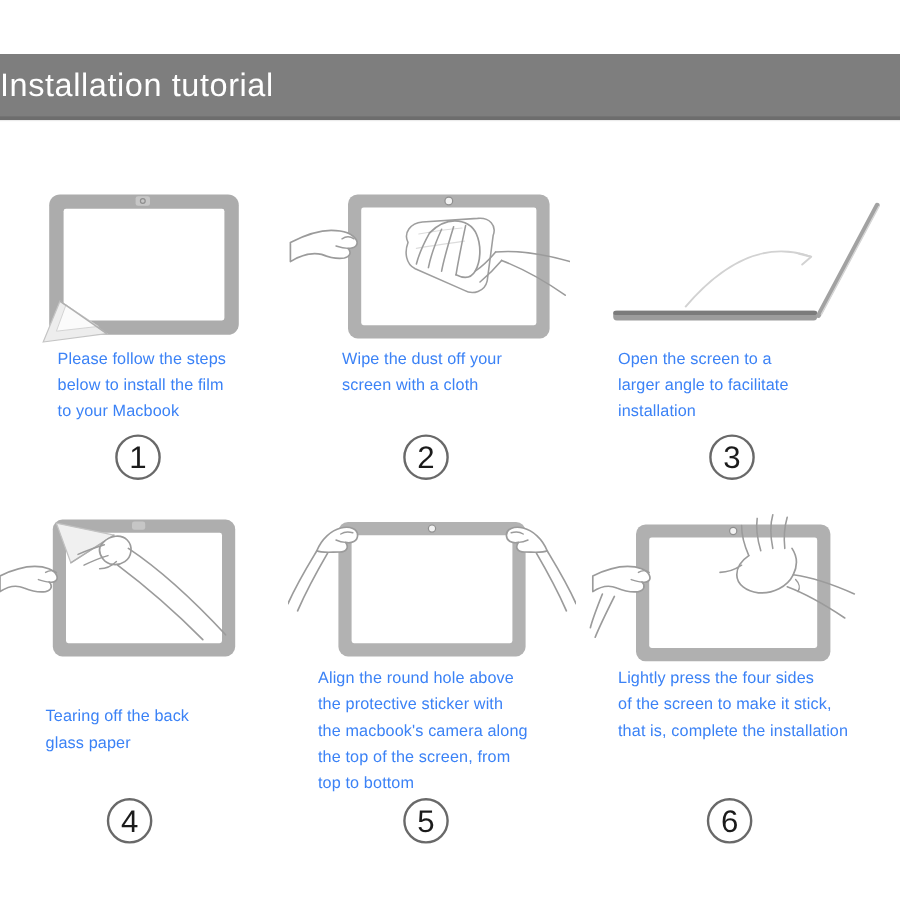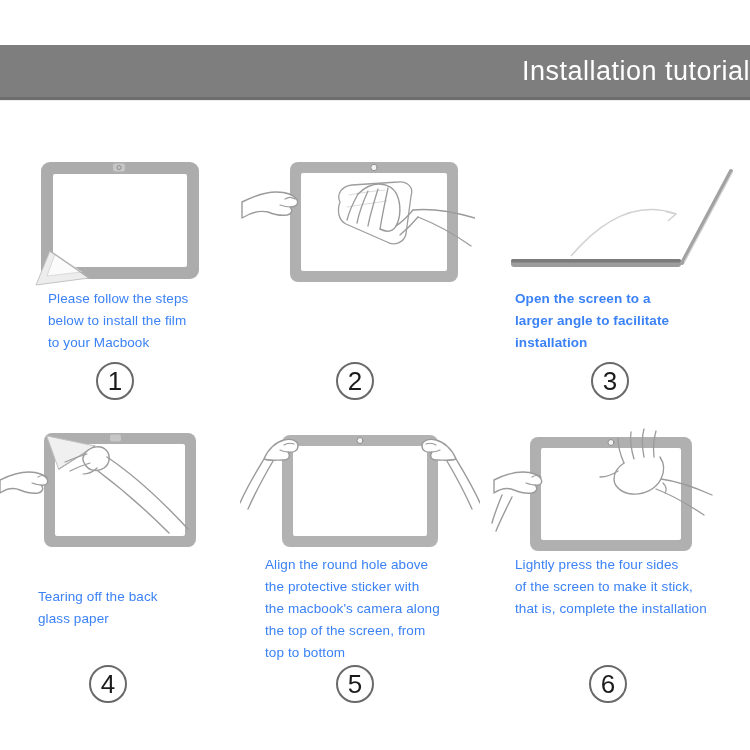"Installation tutorial" .header { justify-content: flex-end -> flex-start }
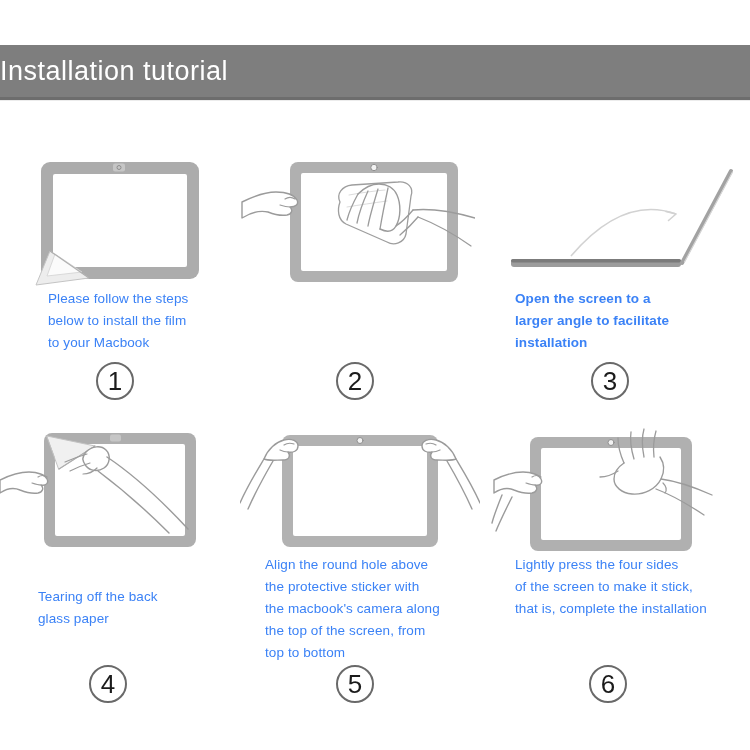"Wipe the dust off your" p.caption { html: none -> <p>Wipe the dust off your screen with a cloth</p> }
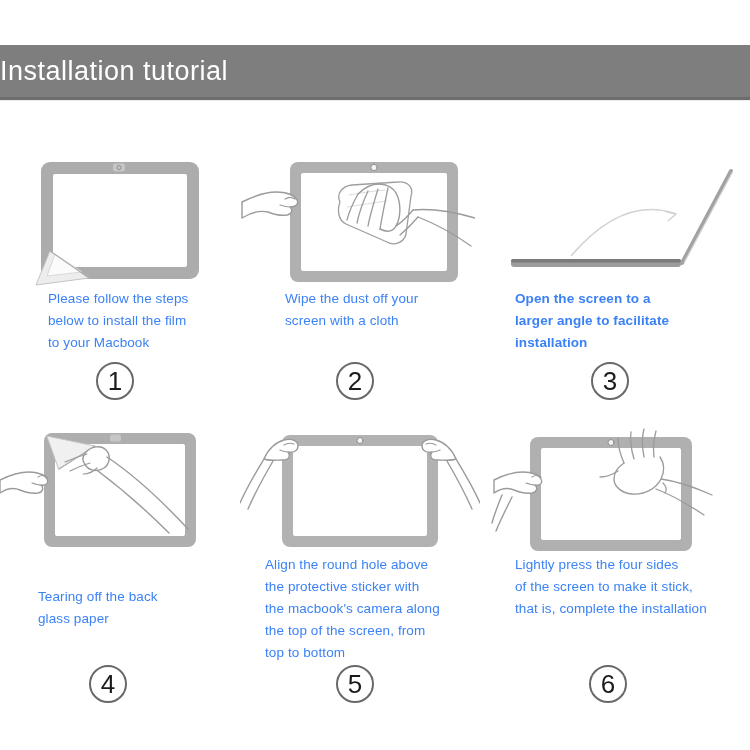"Open the screen to a" .cap3 { font-weight: bold -> none }
